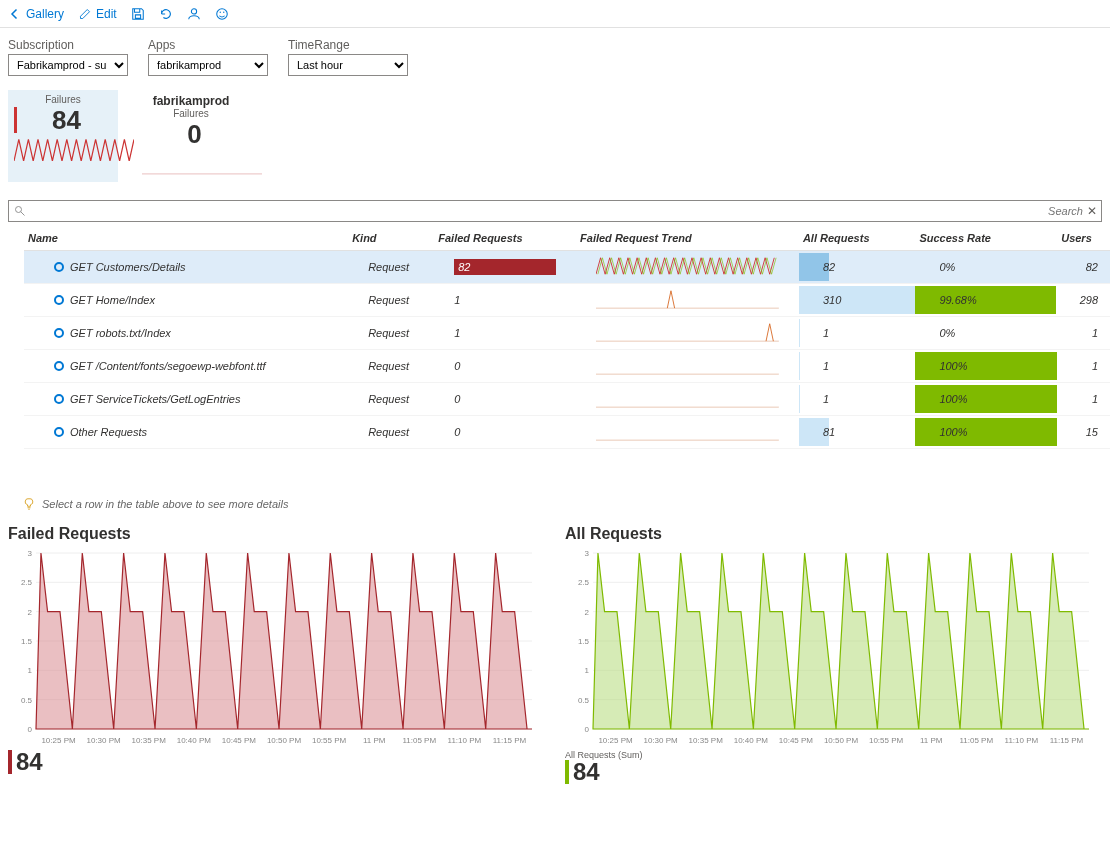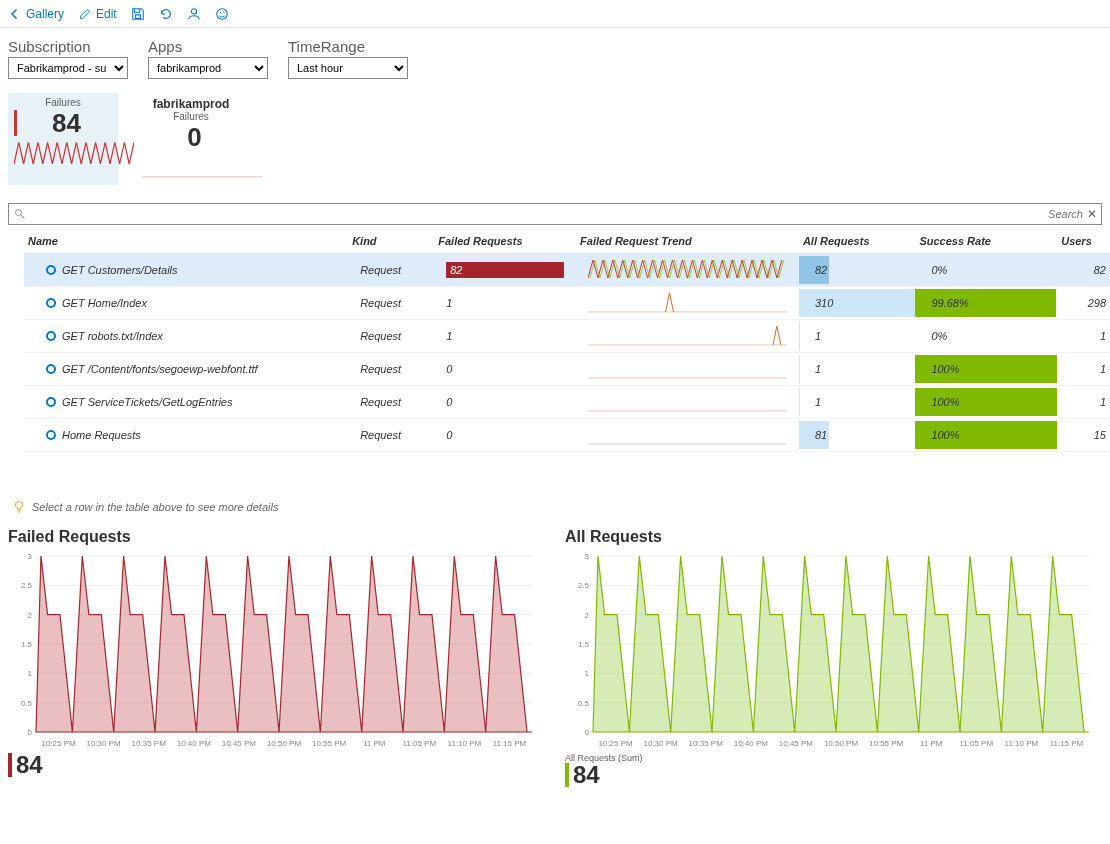"Subscription" .filter label { font-size: 15px -> 12px }
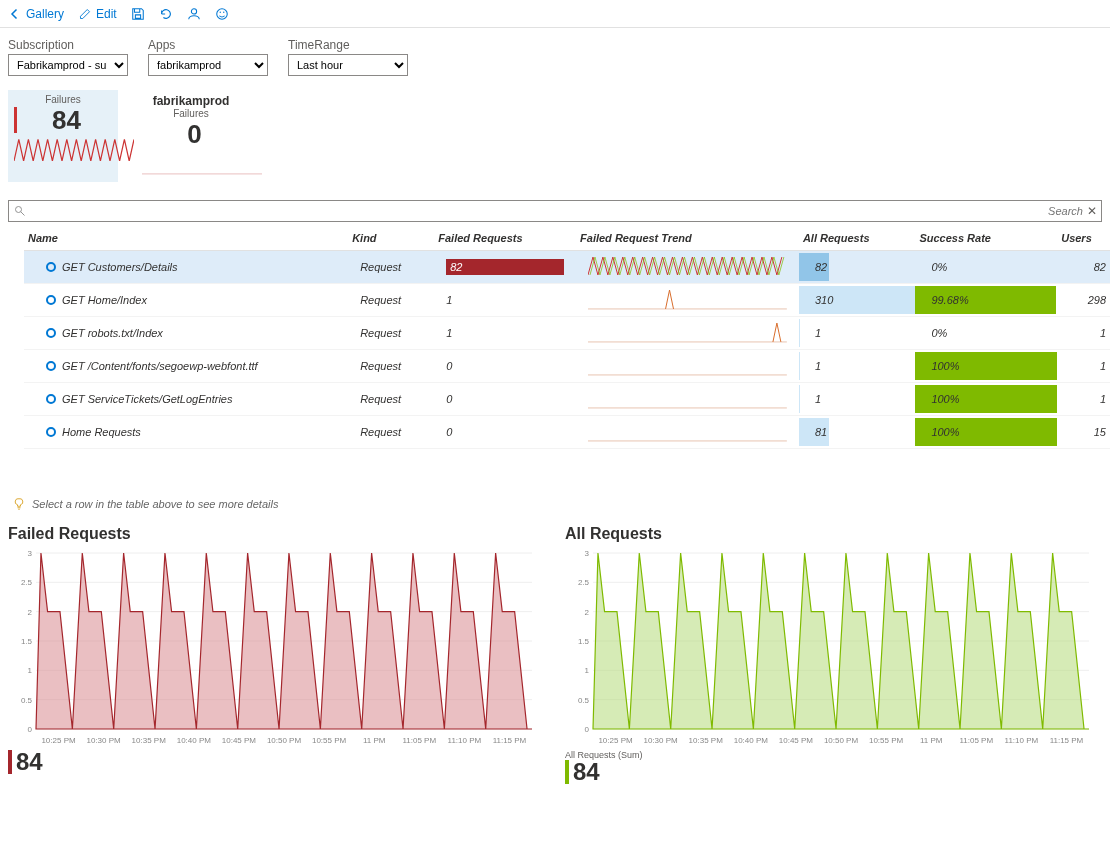"GET Customers/Details" .tbl td { padding: 4px 12px -> 4px 20px }
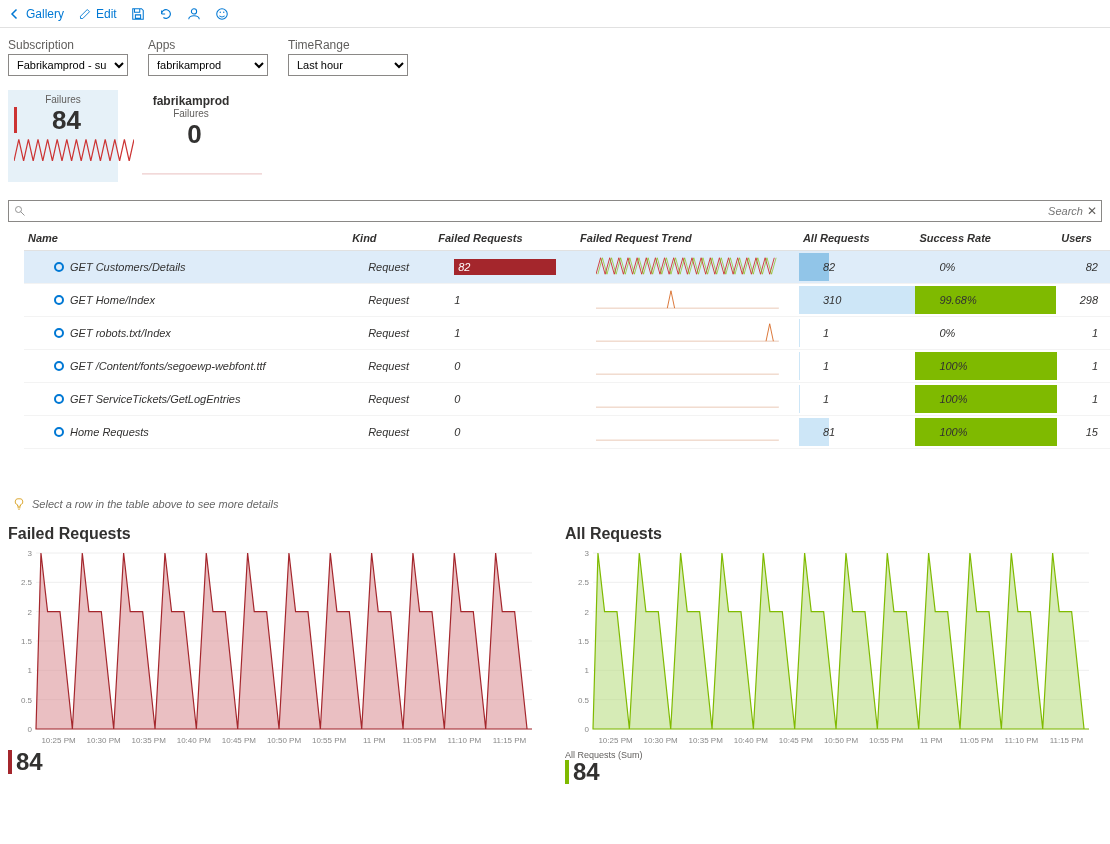"Home Requests" span { text: Home -> Other }
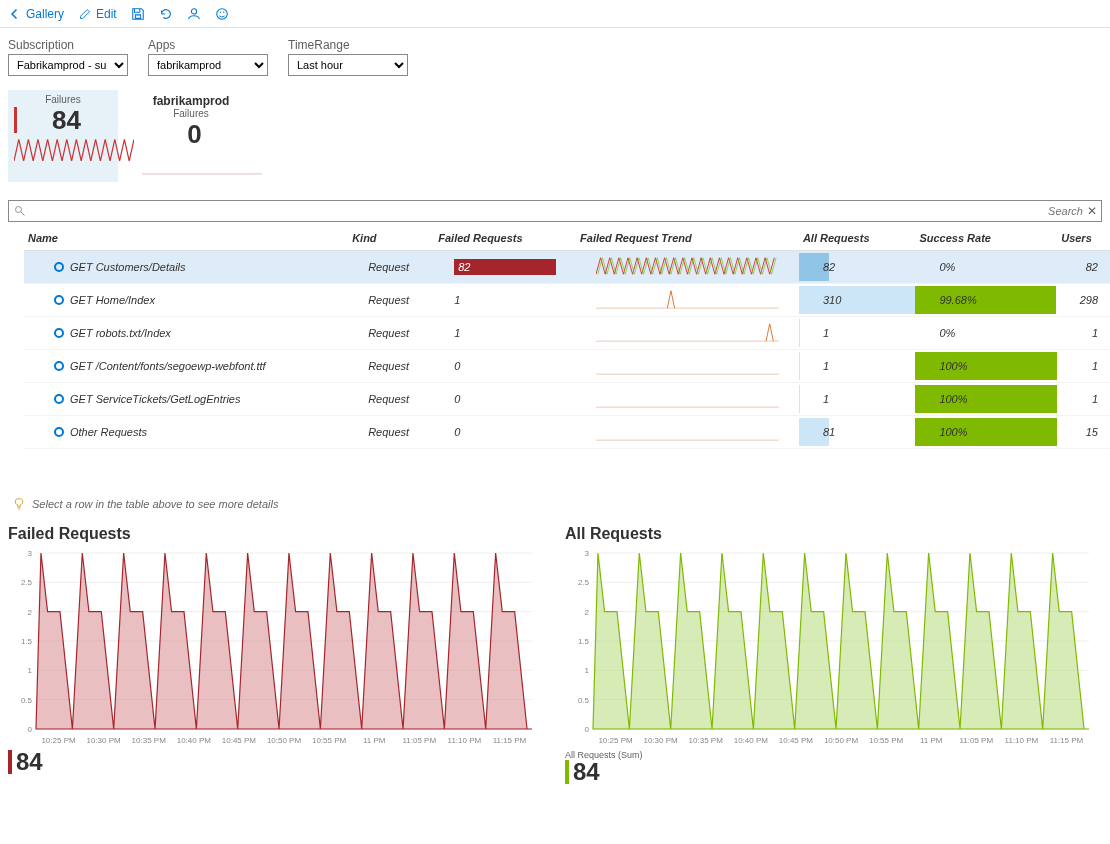"Select a row in the" .hint { padding: 8px 12px -> 8px 22px }
